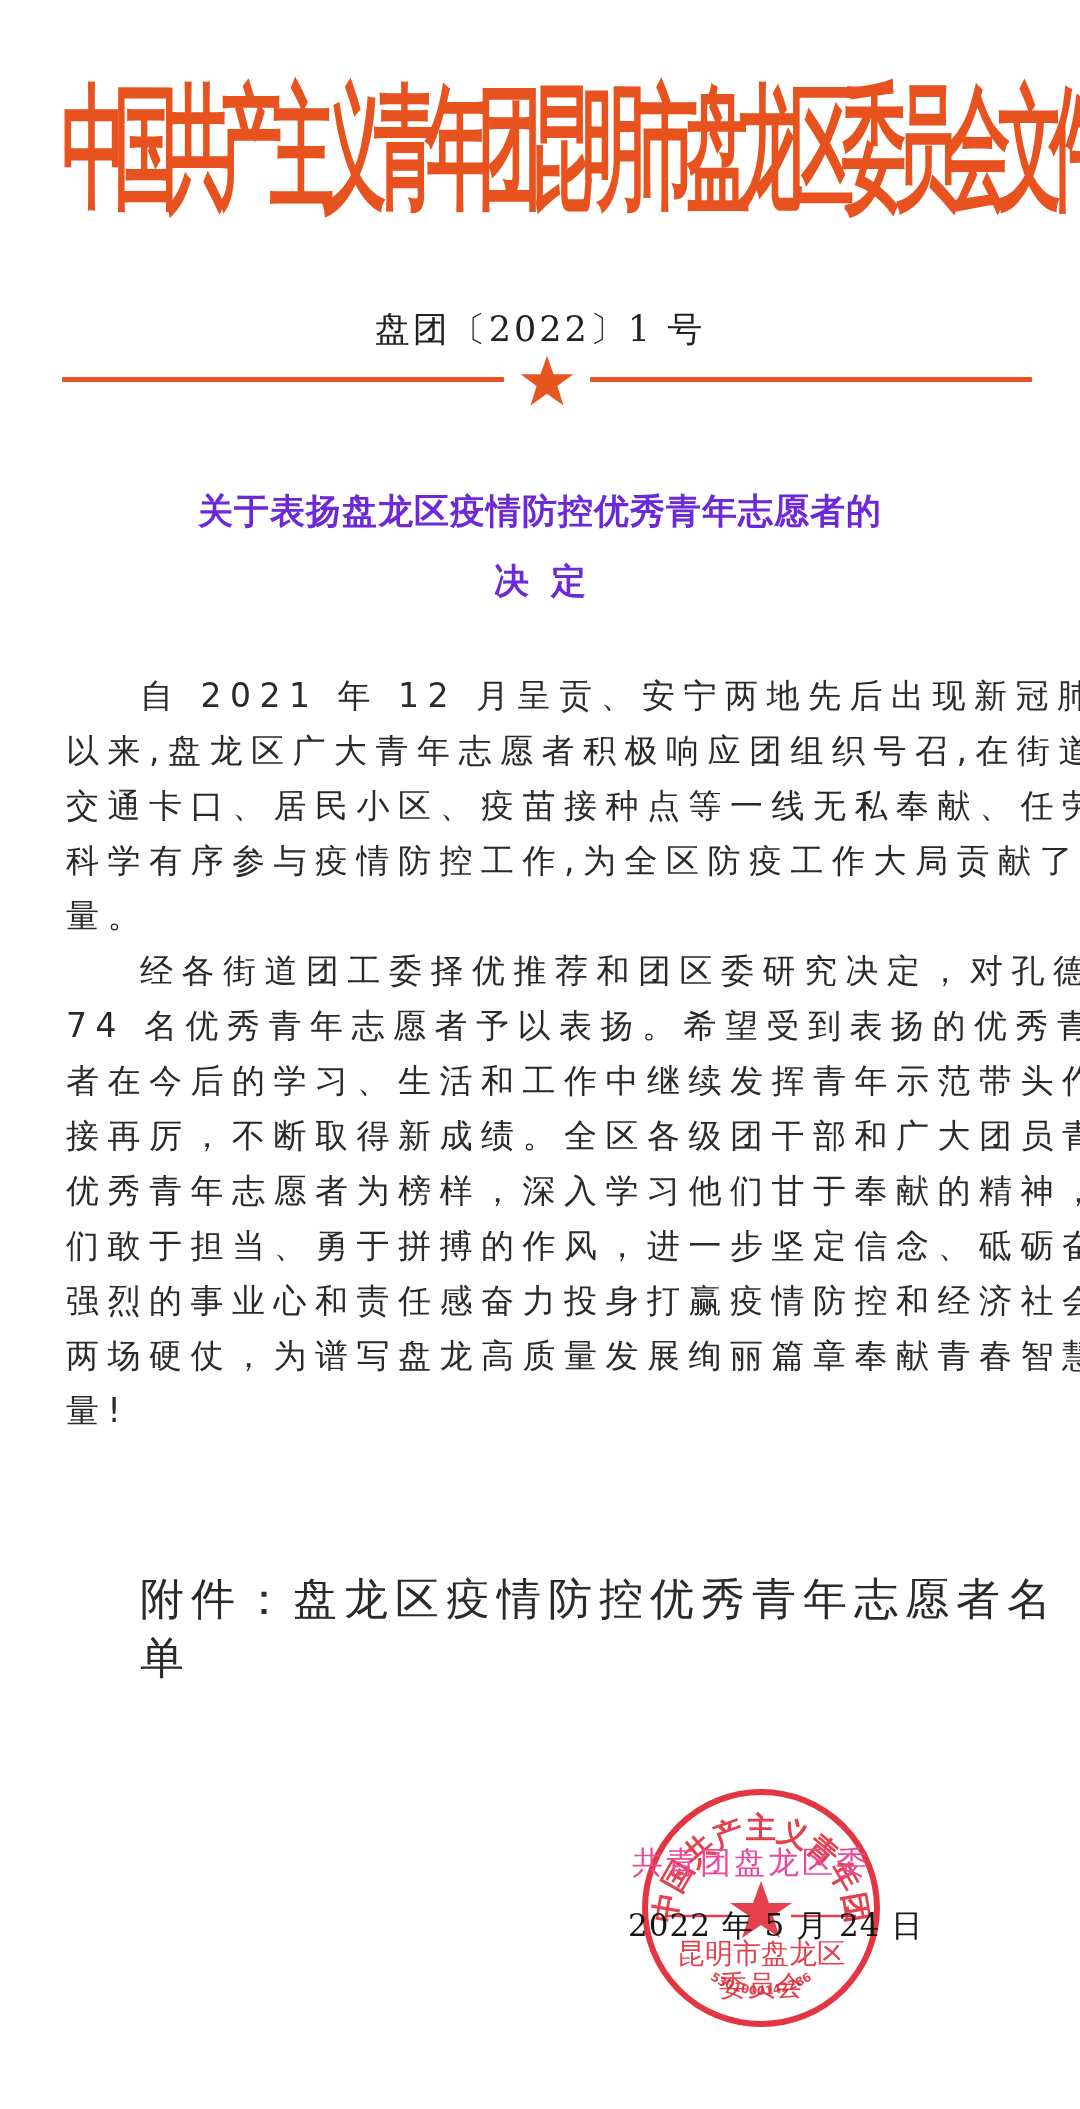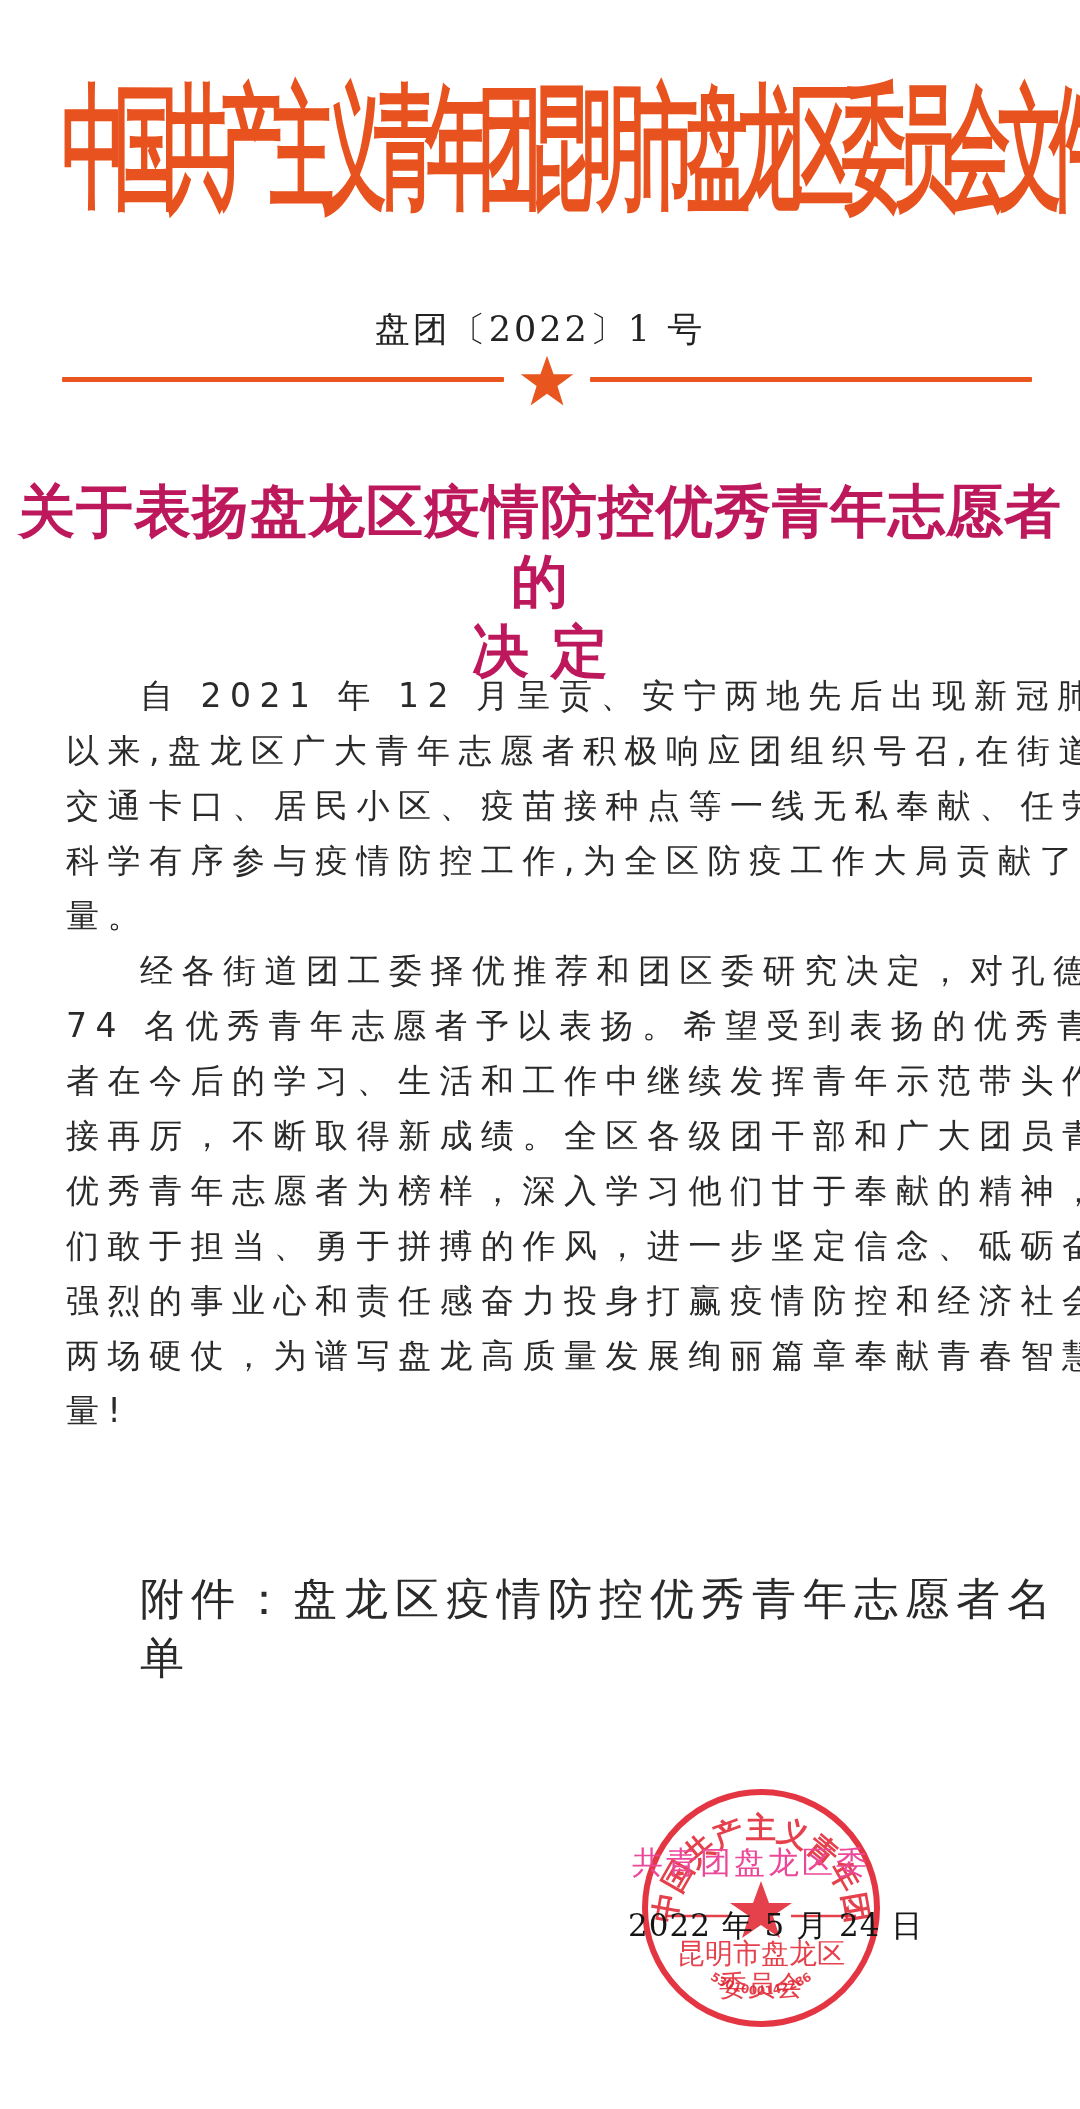"关于表扬盘龙区疫情防控优秀青年志愿者的" .title { color: #be185d -> #6d28d9; font-size: 57px -> 35px }
